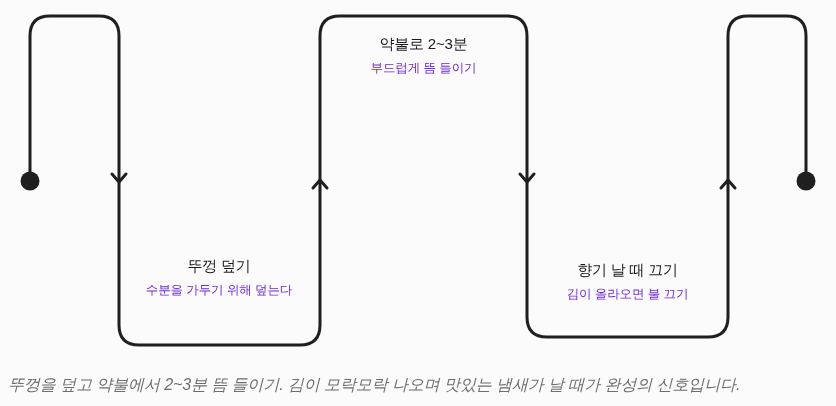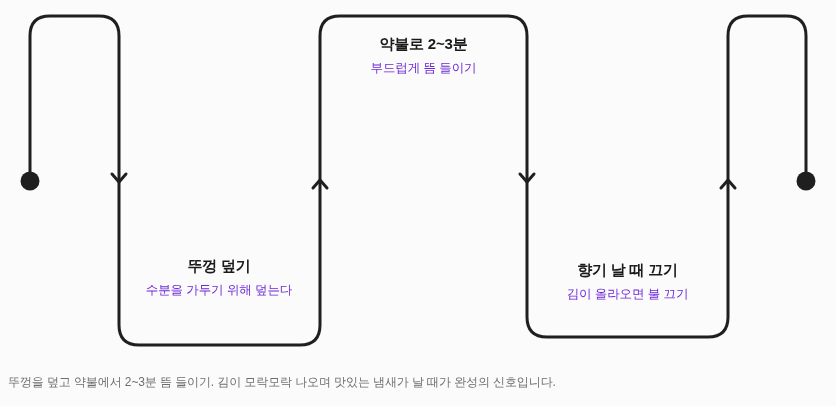"약불로 2~3분" .step .title { font-weight: bold -> normal }
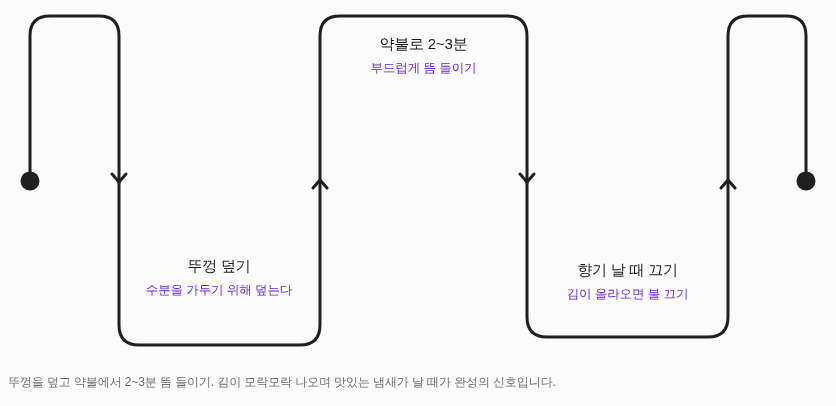"뚜껑을 덮고 약불에서 2~3분 뜸" #caption { font-size: 12px -> 16px; font-style: none -> italic }
